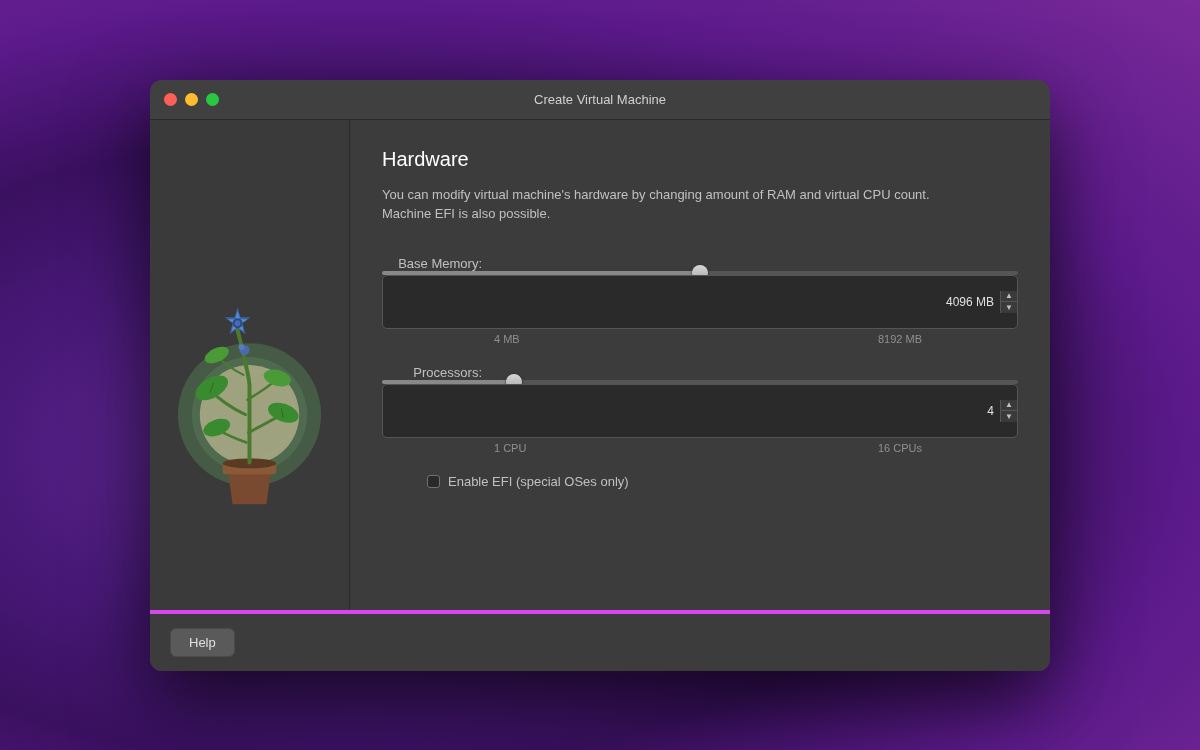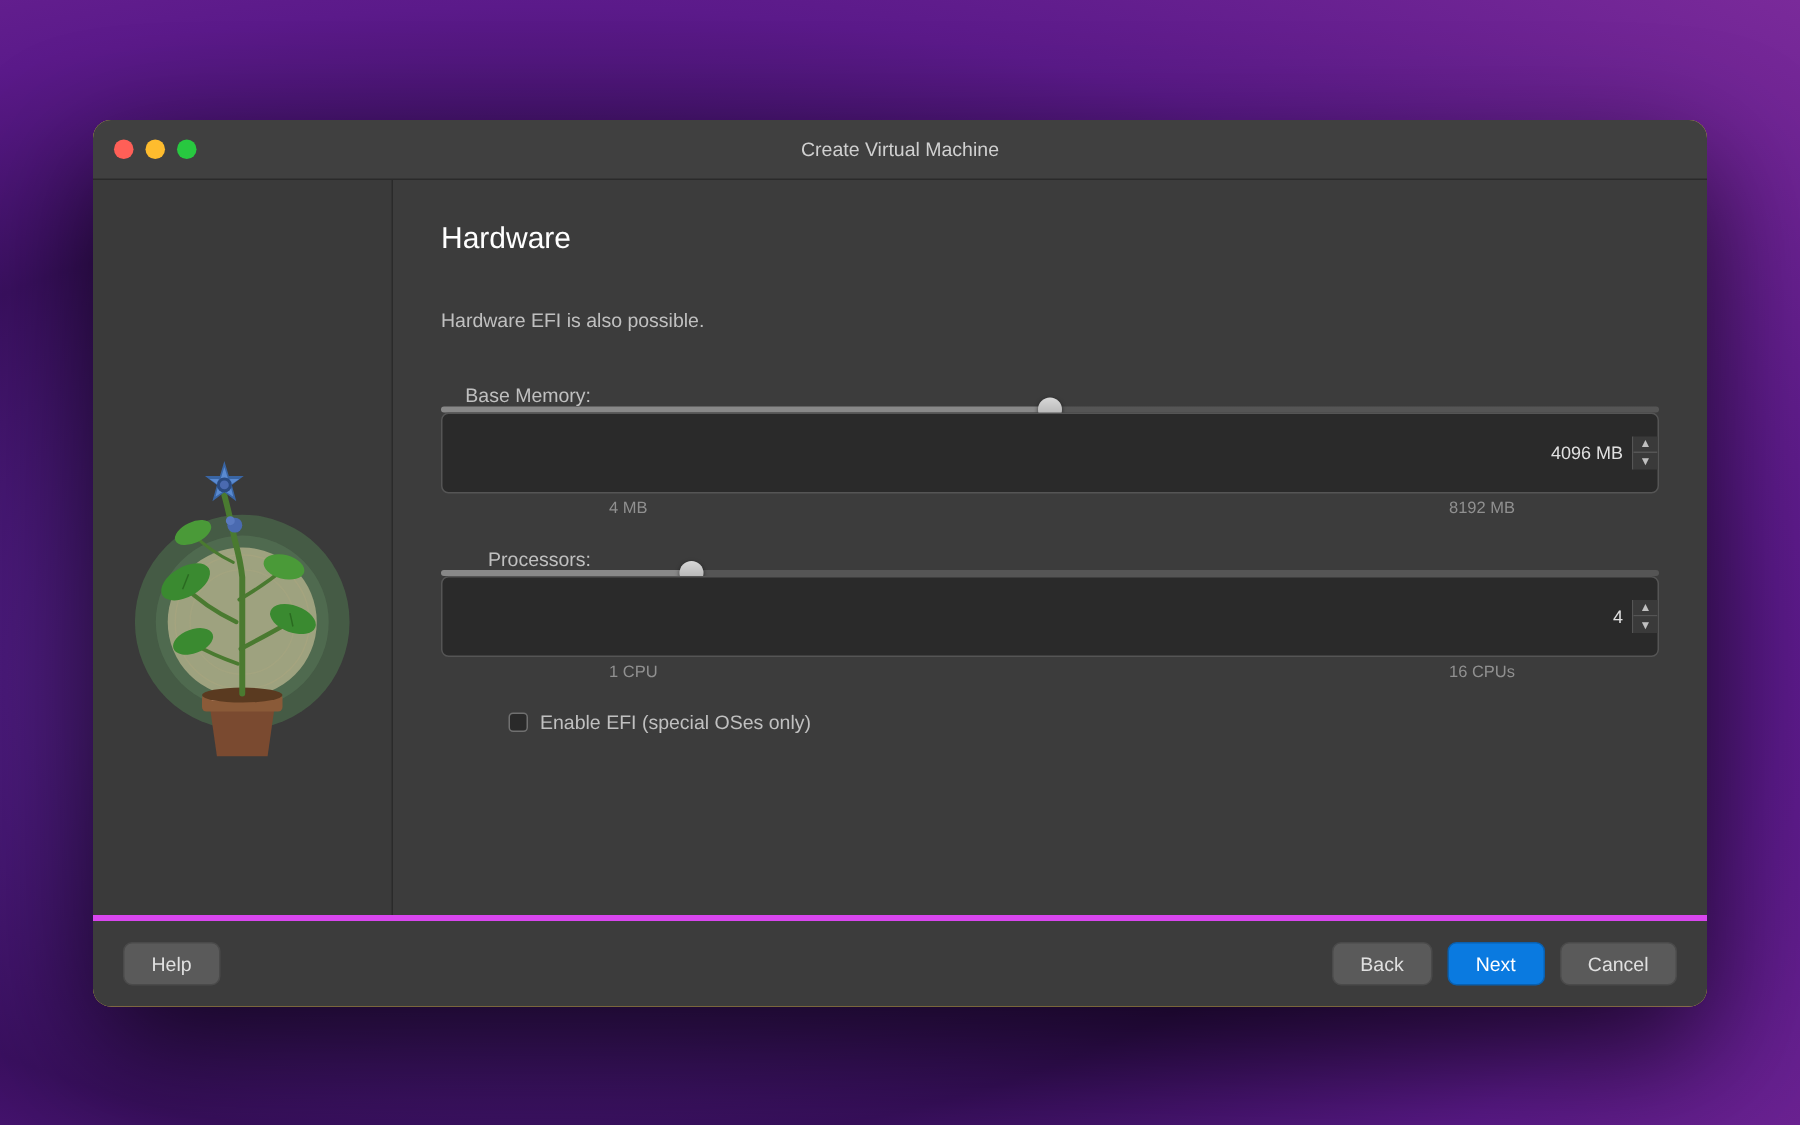"Create Virtual Machine" .window { background: #fde047 -> #701a75; width: 1076px -> 900px }
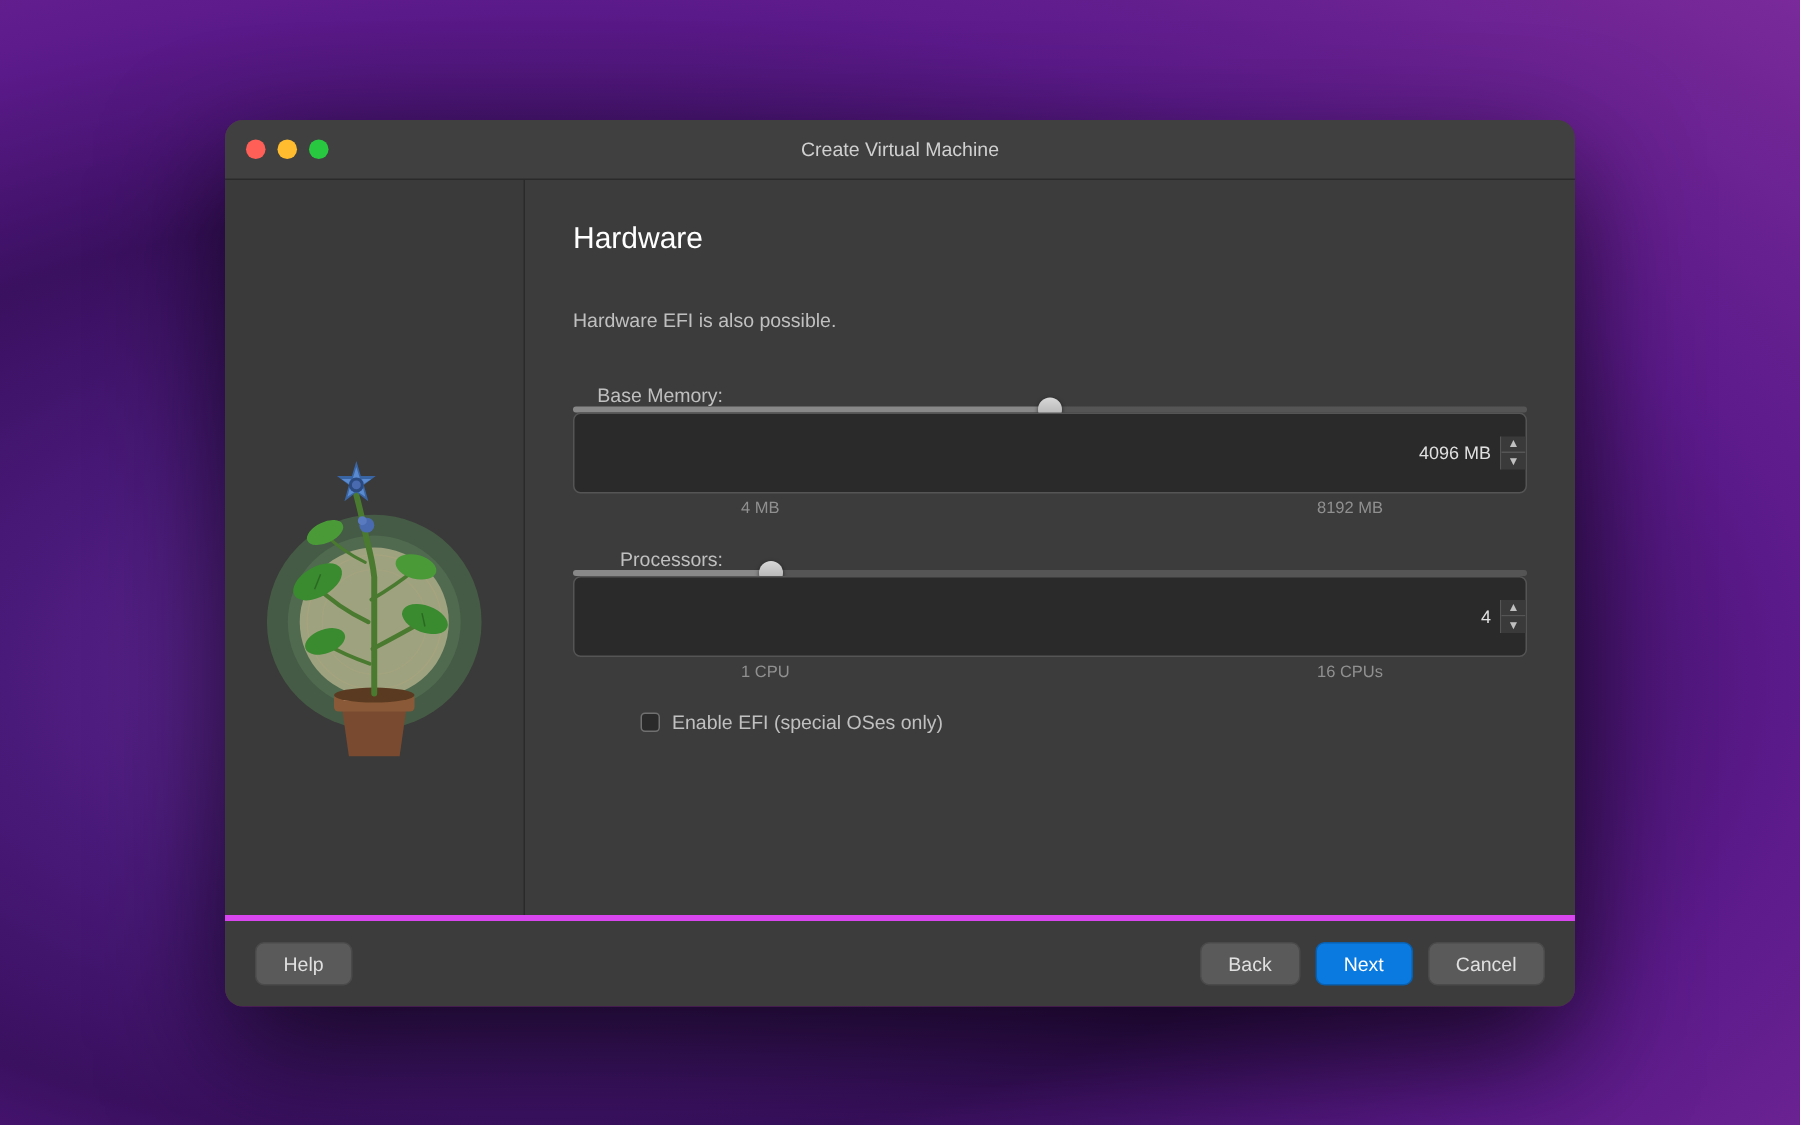"You can modify virtual machine's" span { html: none -> <span>You can modify virtual machine's hardware by changing amount of RAM and virtual CPU count.</span> }
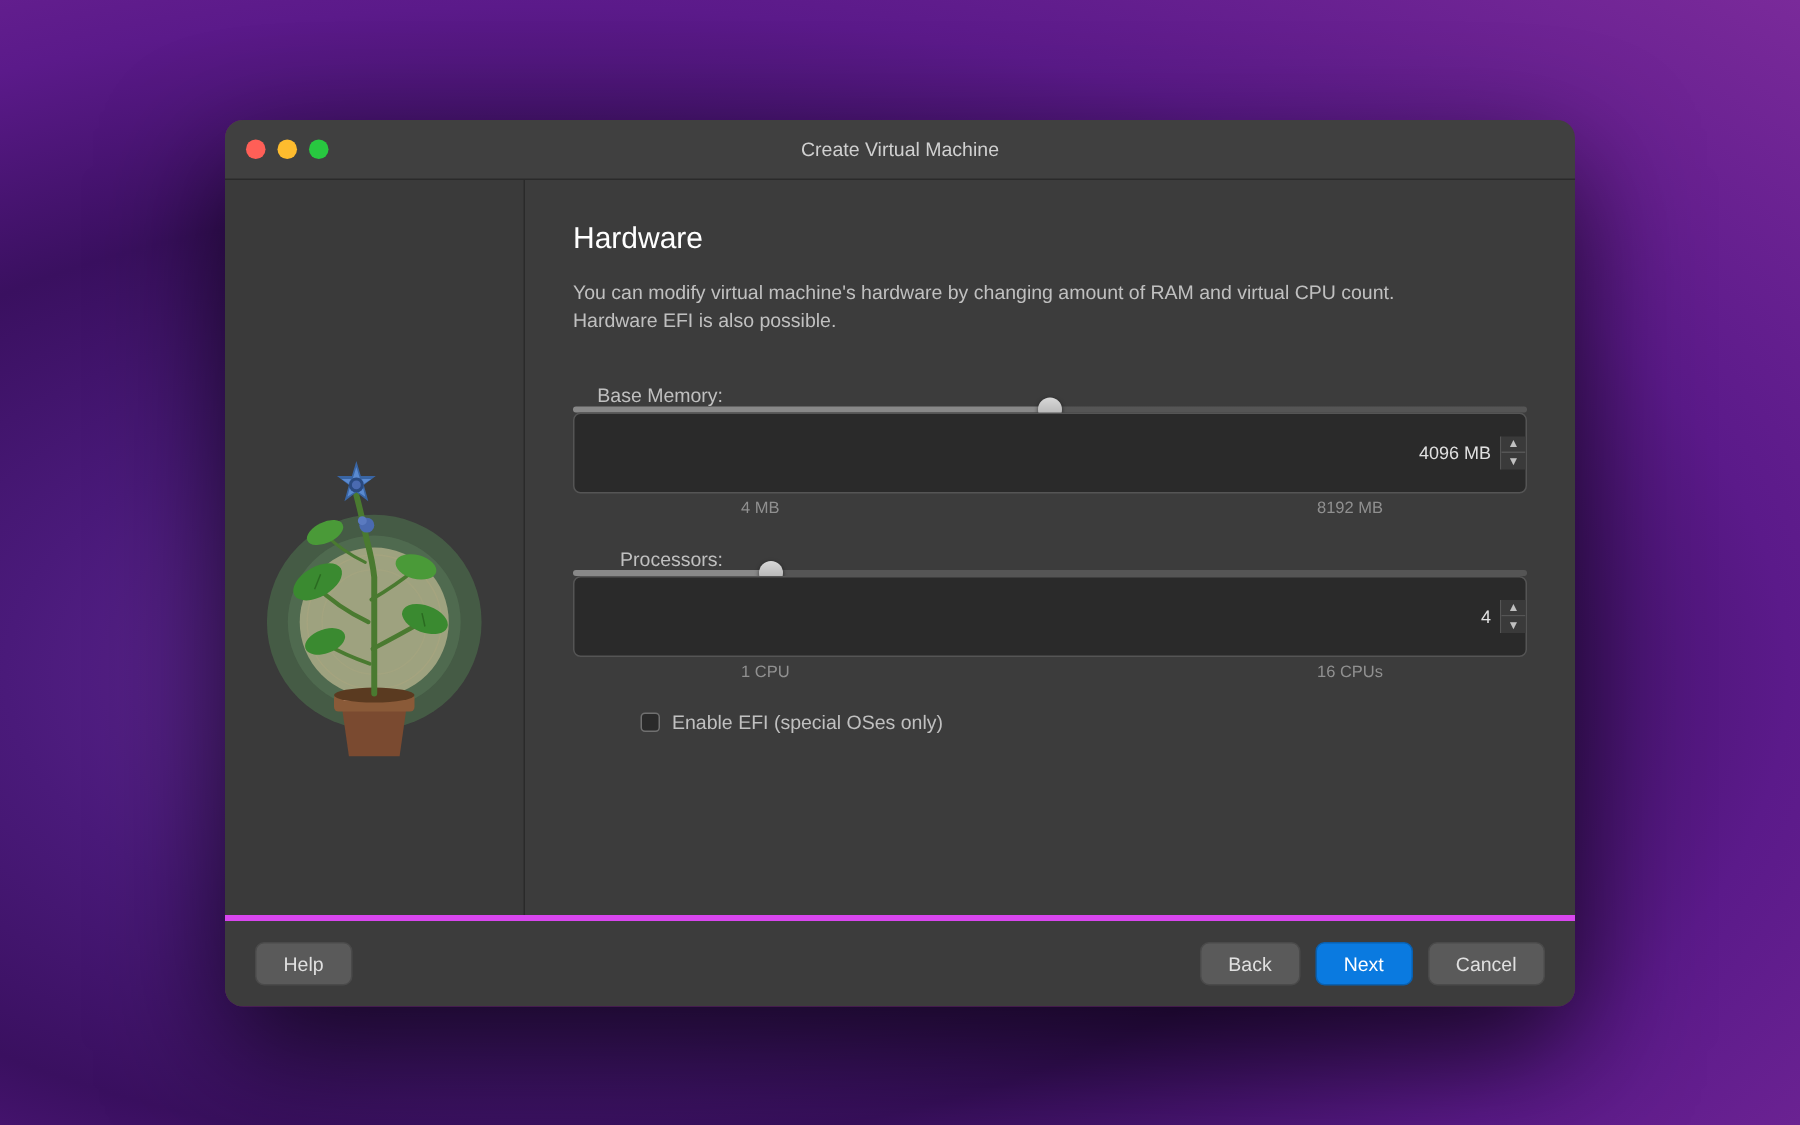"Hardware EFI is also possible." span { text: Hardware -> Machine }
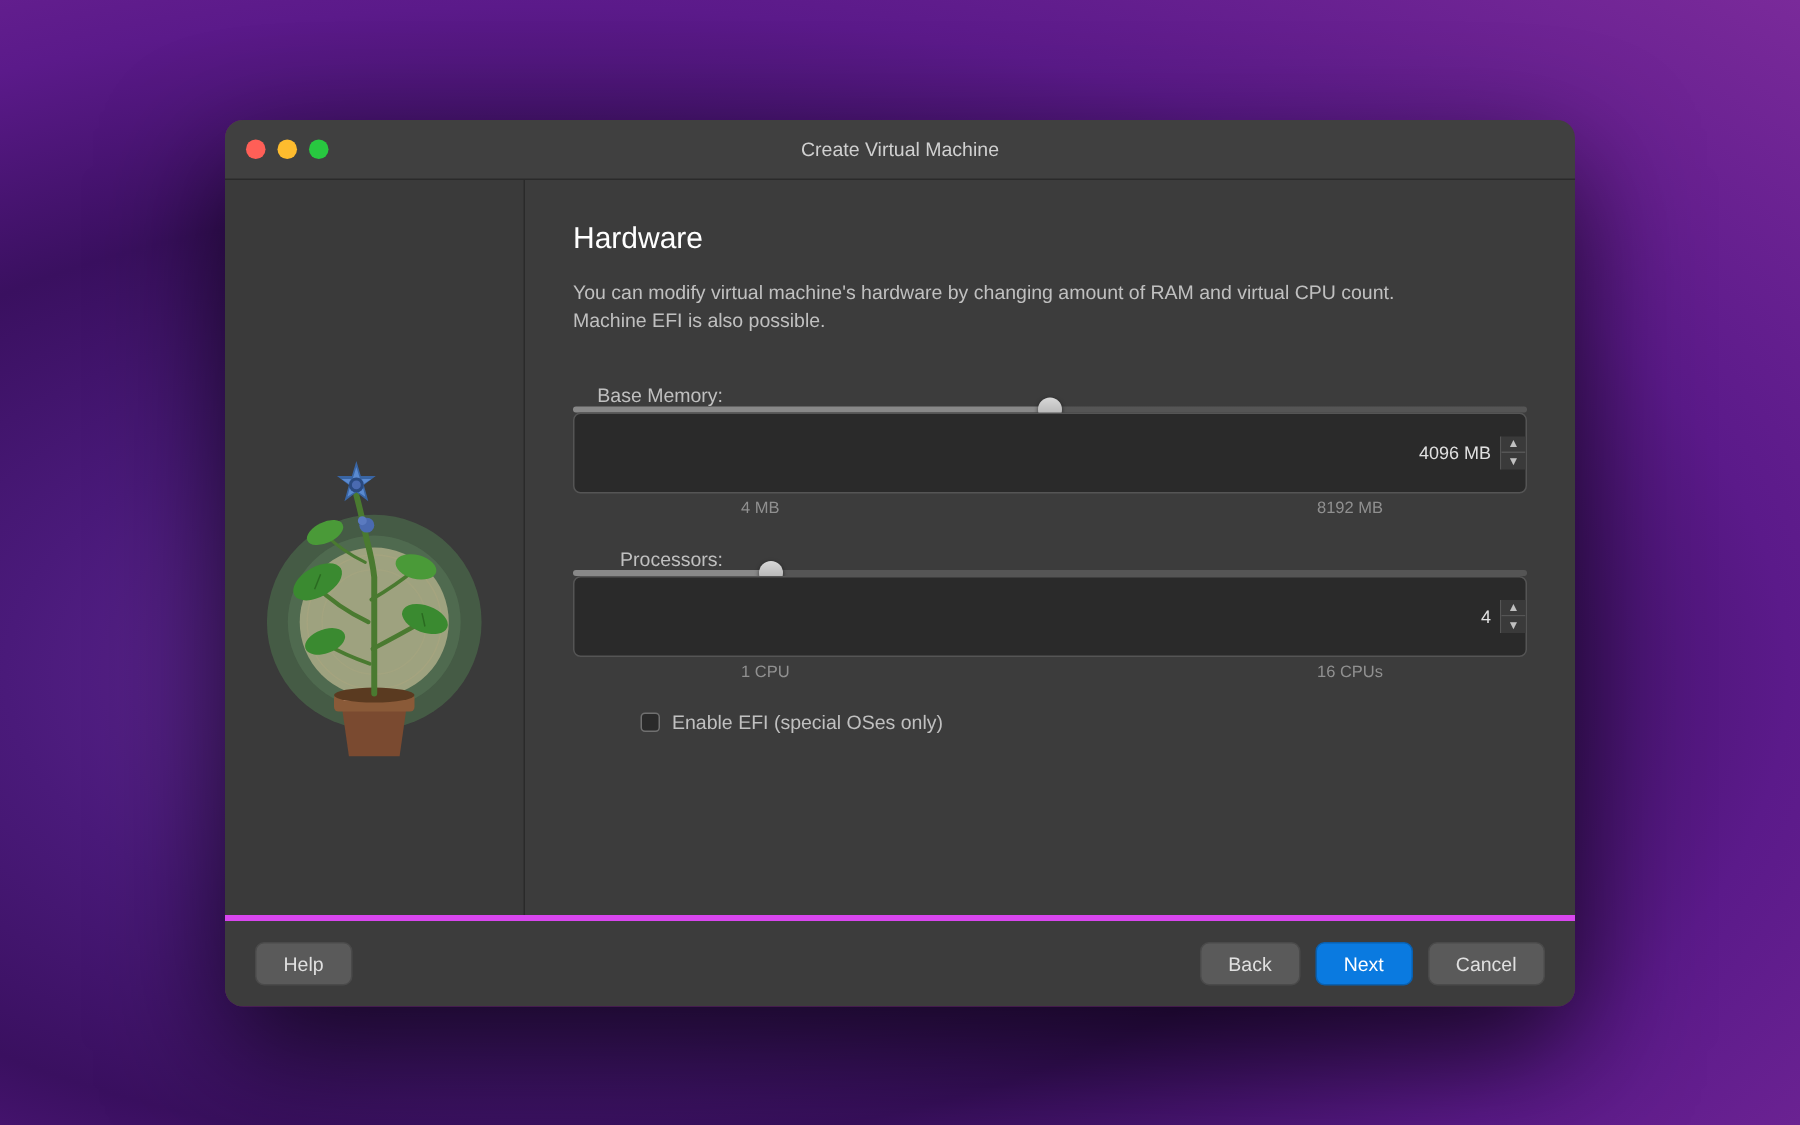"Back" div.footer-right { html: <div> <button>Back</button> <button>Next</button> <button>Cancel</button> </div> -> none }
